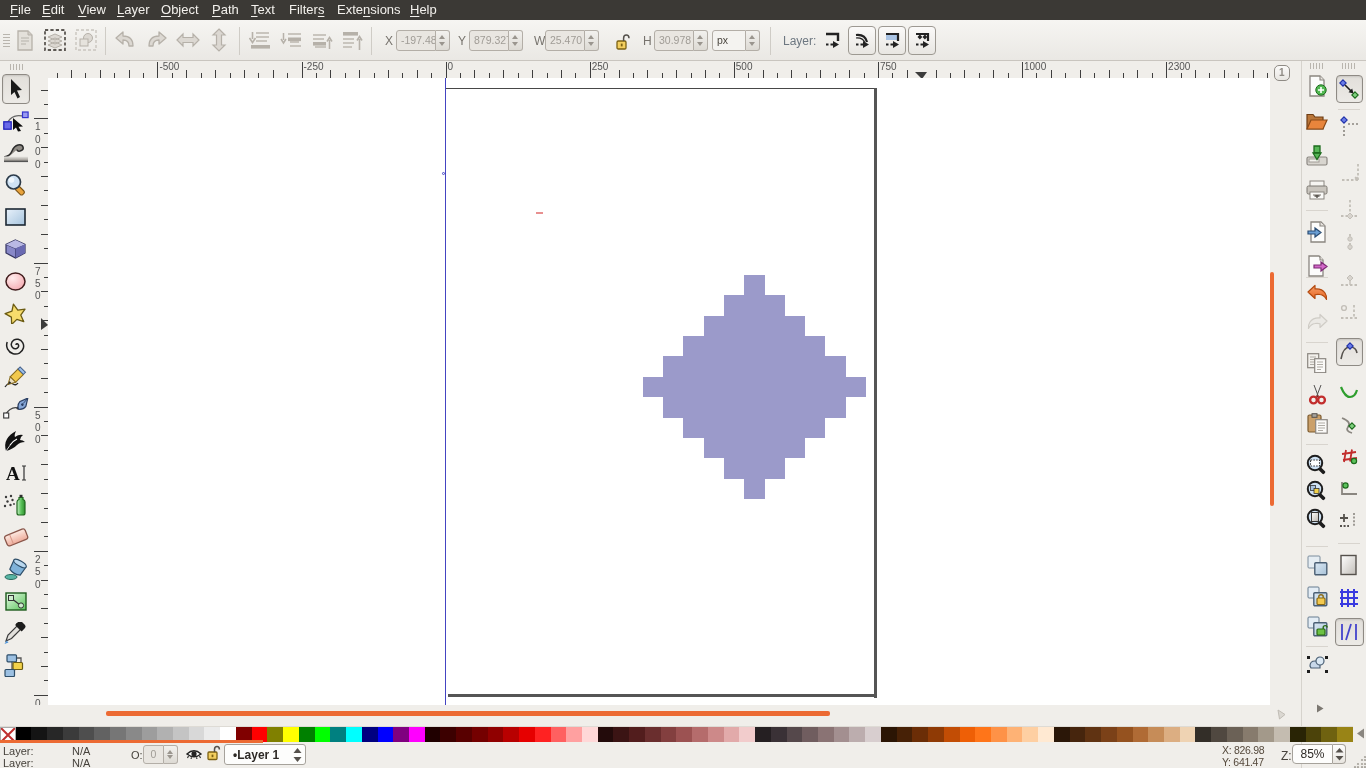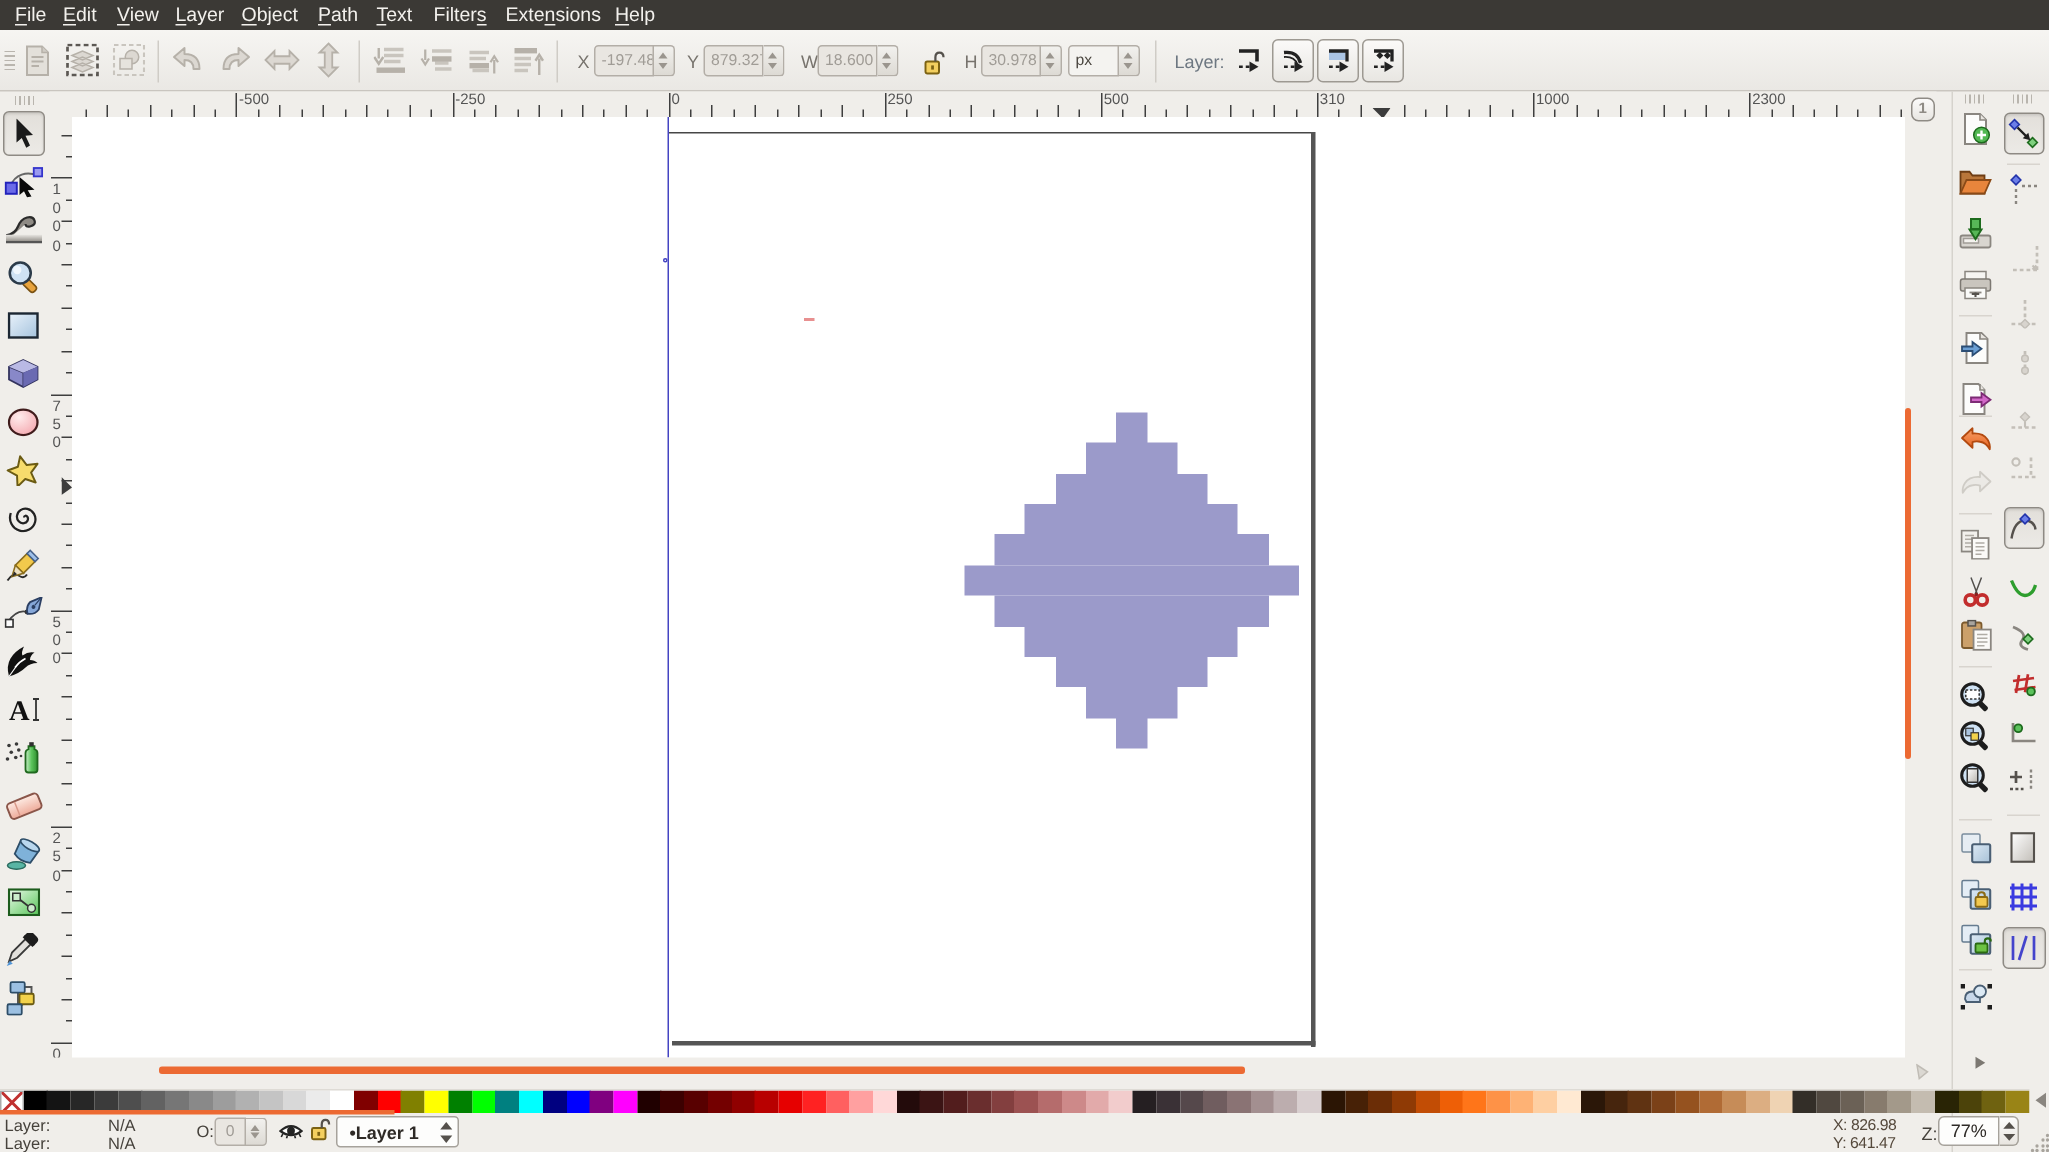"18.600" div.entry { text: 18.600 -> 25.470 }
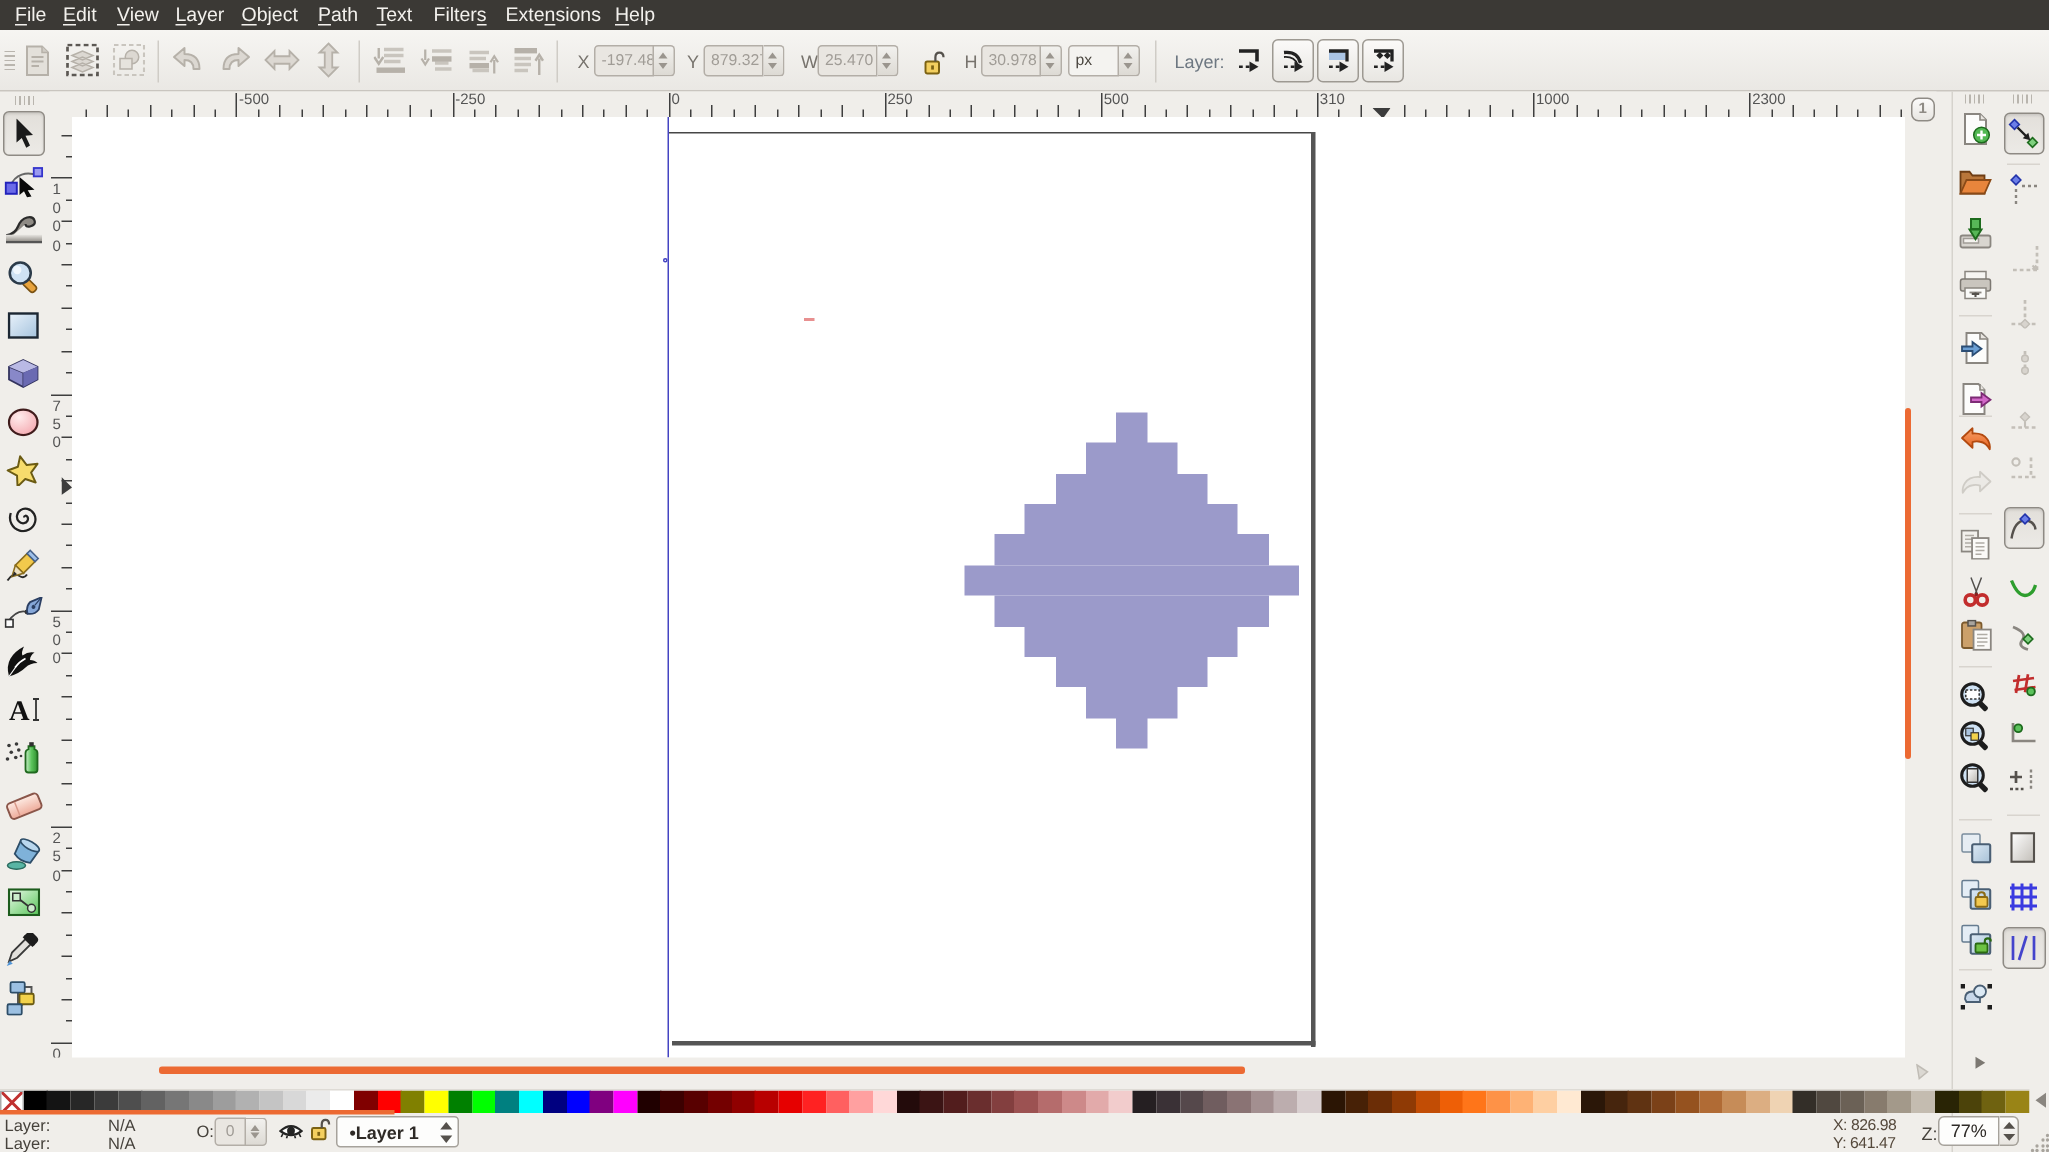"310" span.ruler-lbl { text: 310 -> 750 }
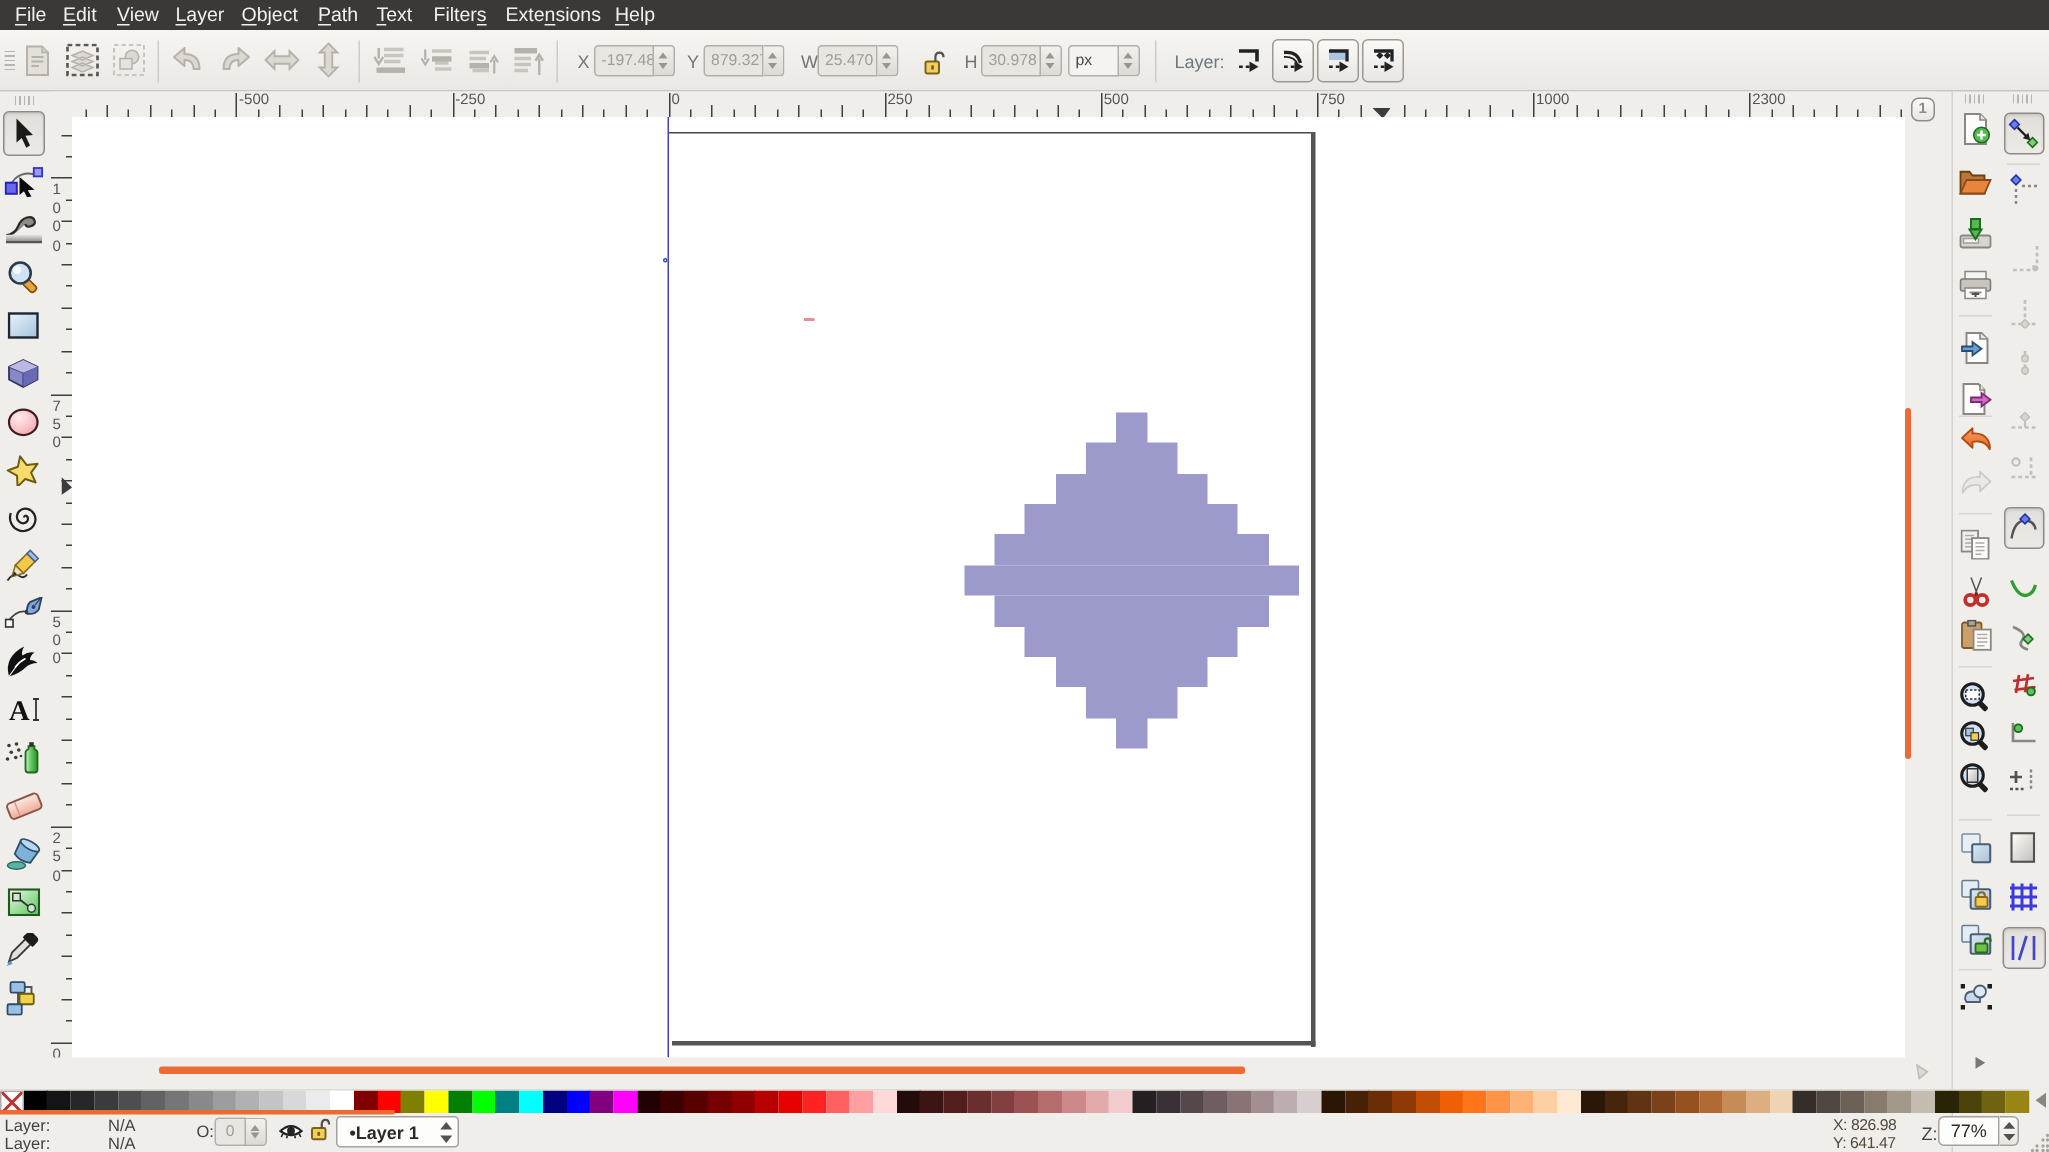"77%" div.abs { text: 77% -> 85% }
